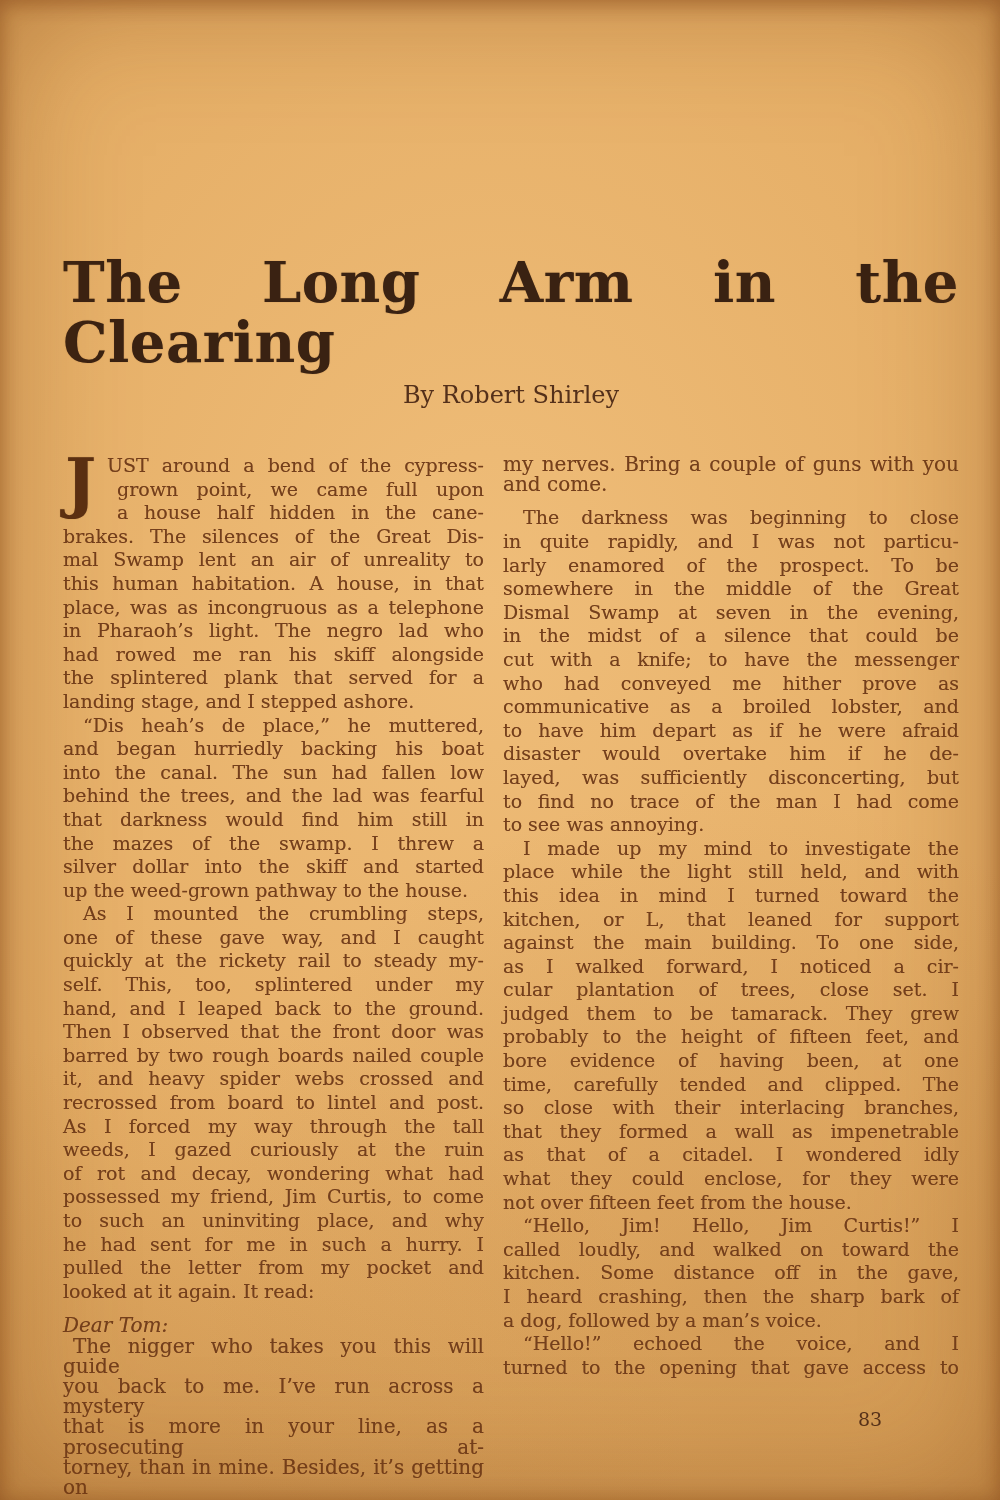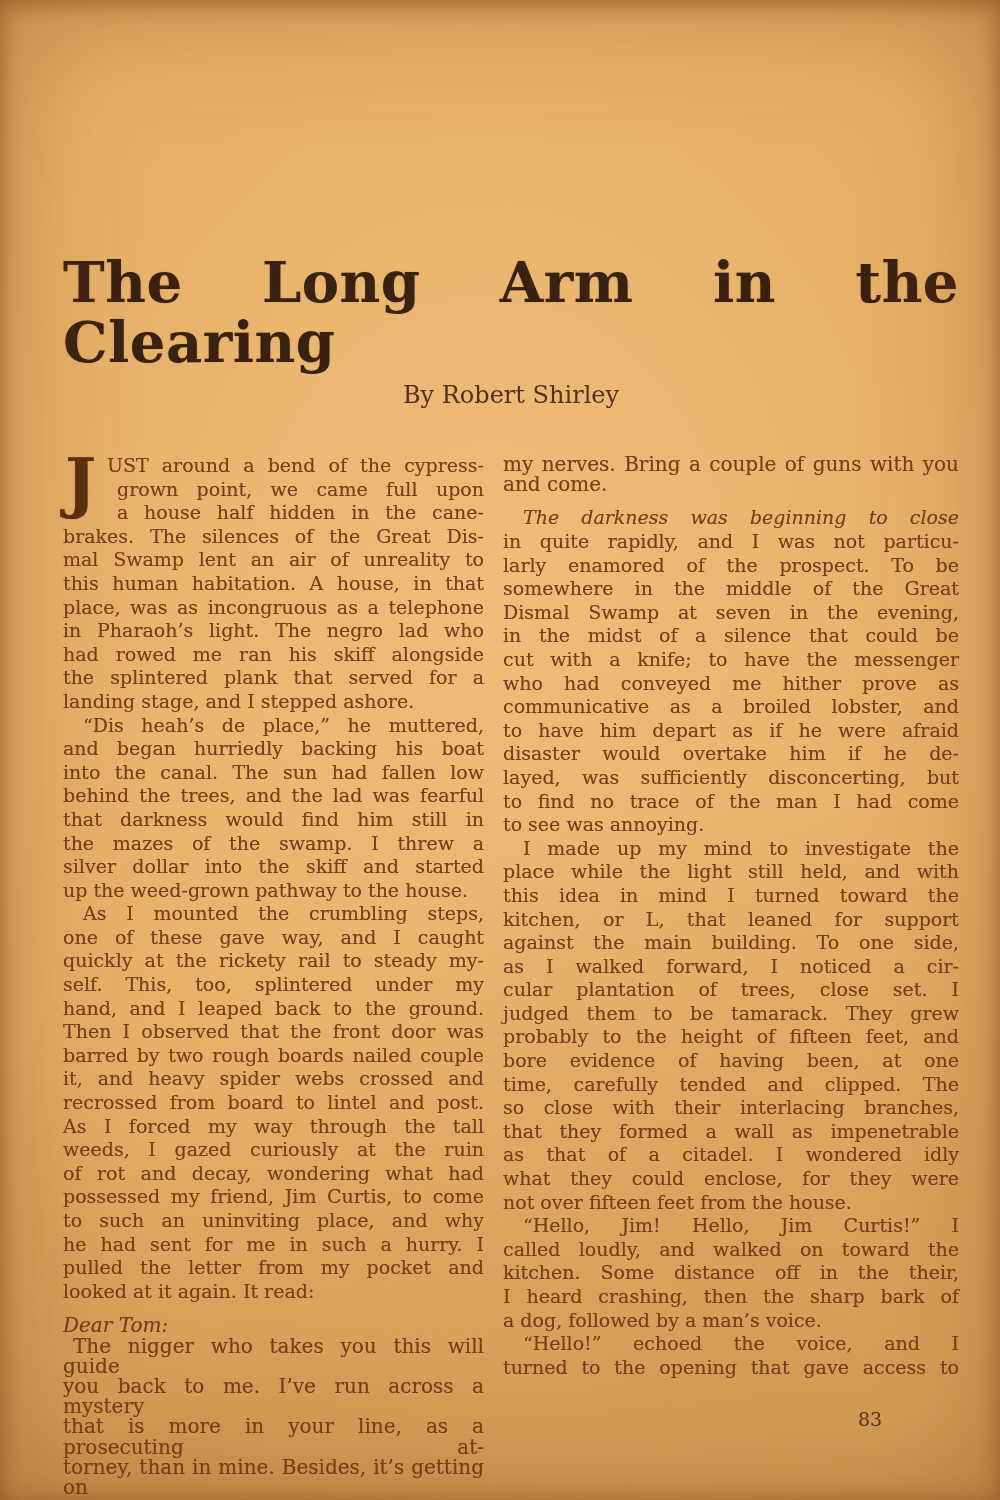"The darkness was beginning to" .space-above { font-style: italic -> none }
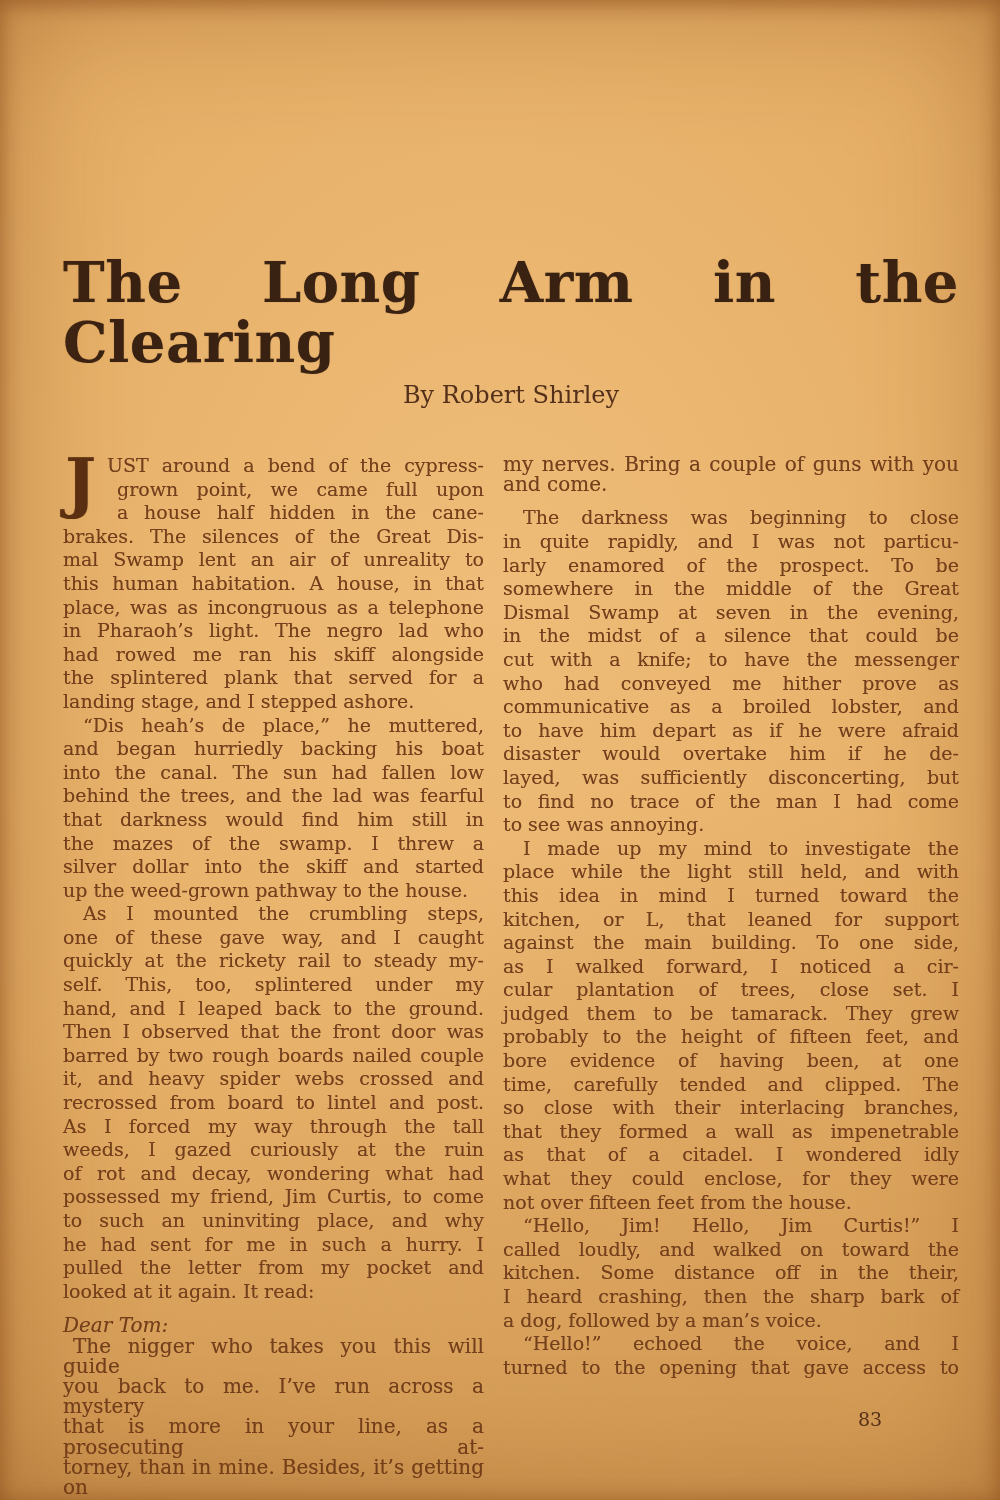"kitchen. Some distance off in" div.tline { text: their -> gave }
